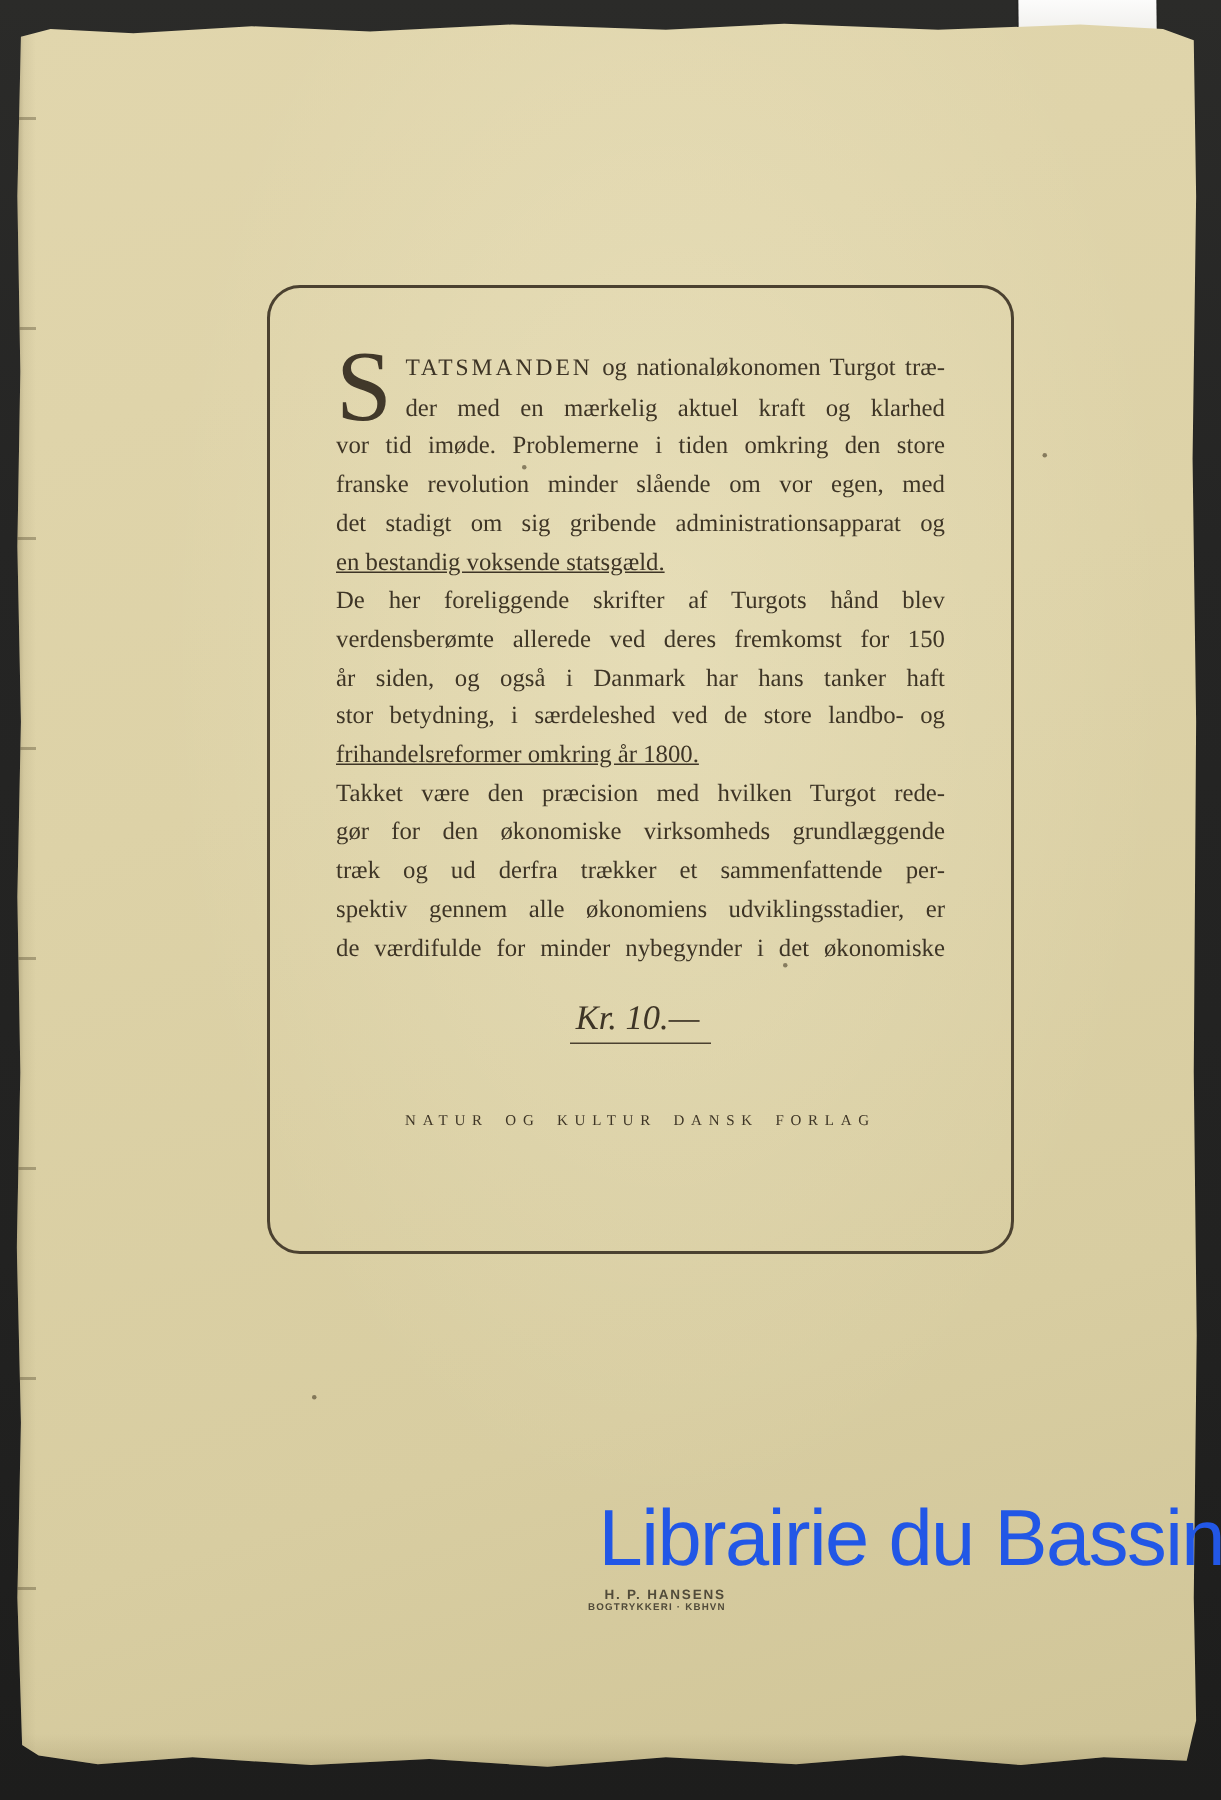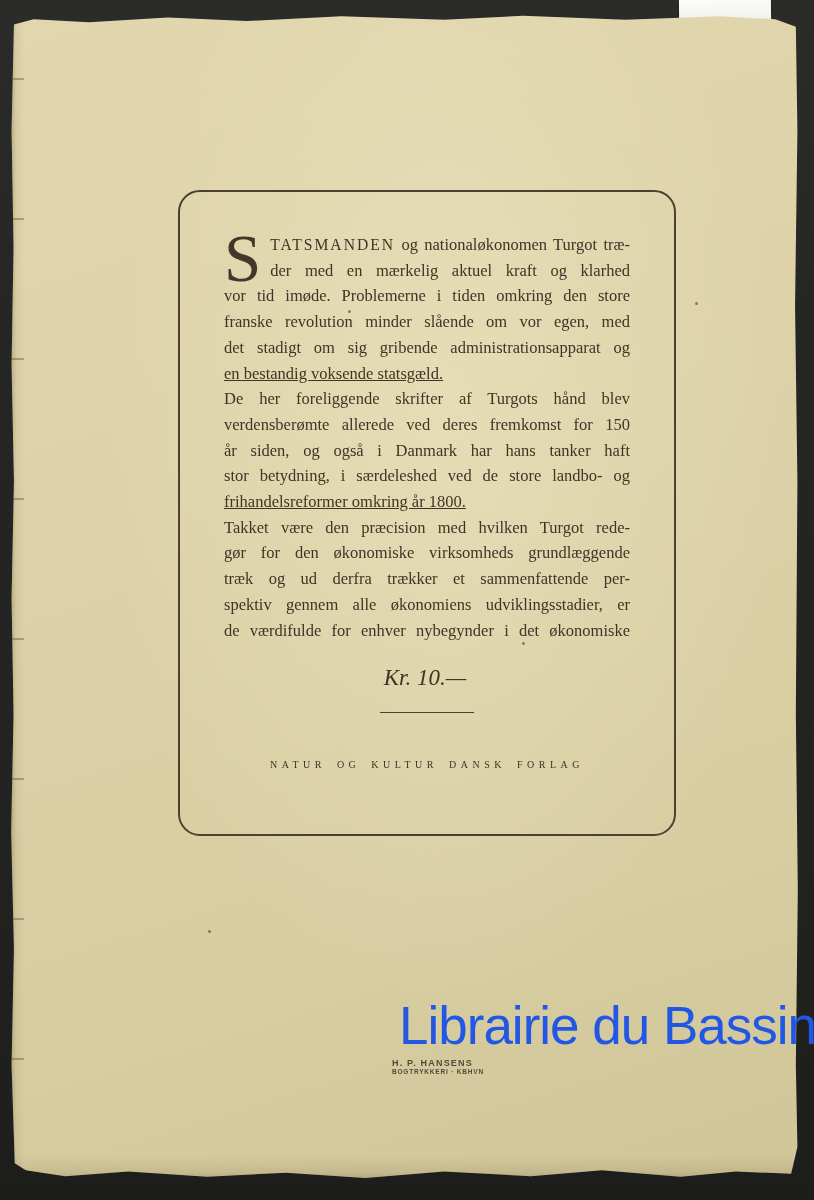"de værdifulde for enhver nybegynder" div.line { text: enhver -> minder }
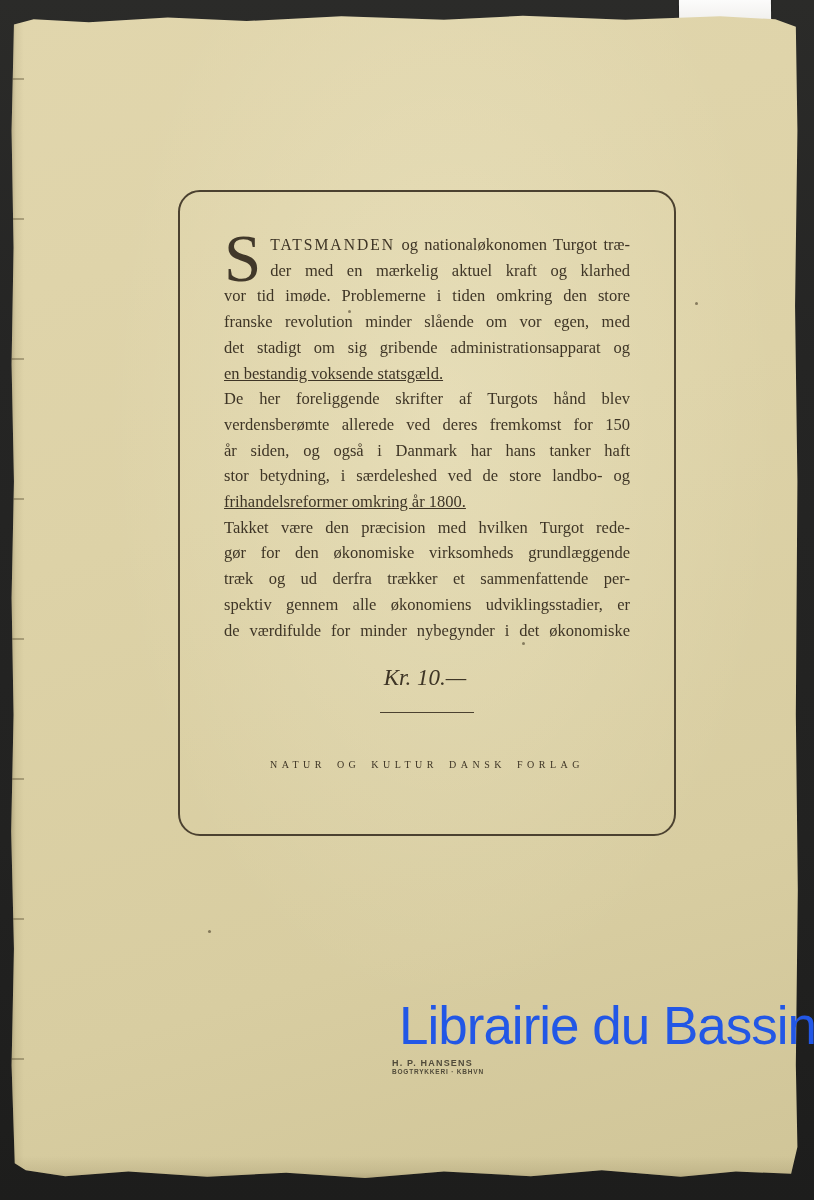"Kr. 10.—" .price { padding: 0 8px 21px 4px -> 0 8px 3px 4px }
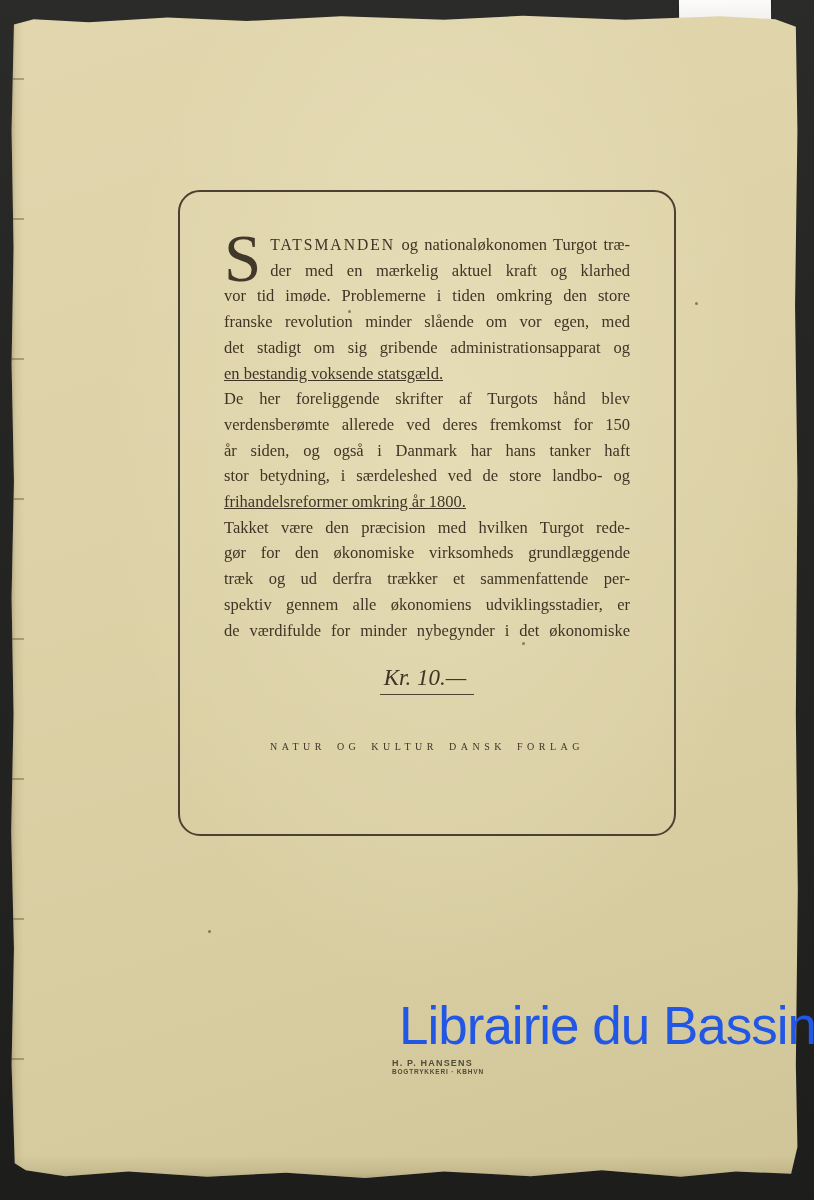"H. P. HANSENS" .printer-mark { text-align: none -> right }
